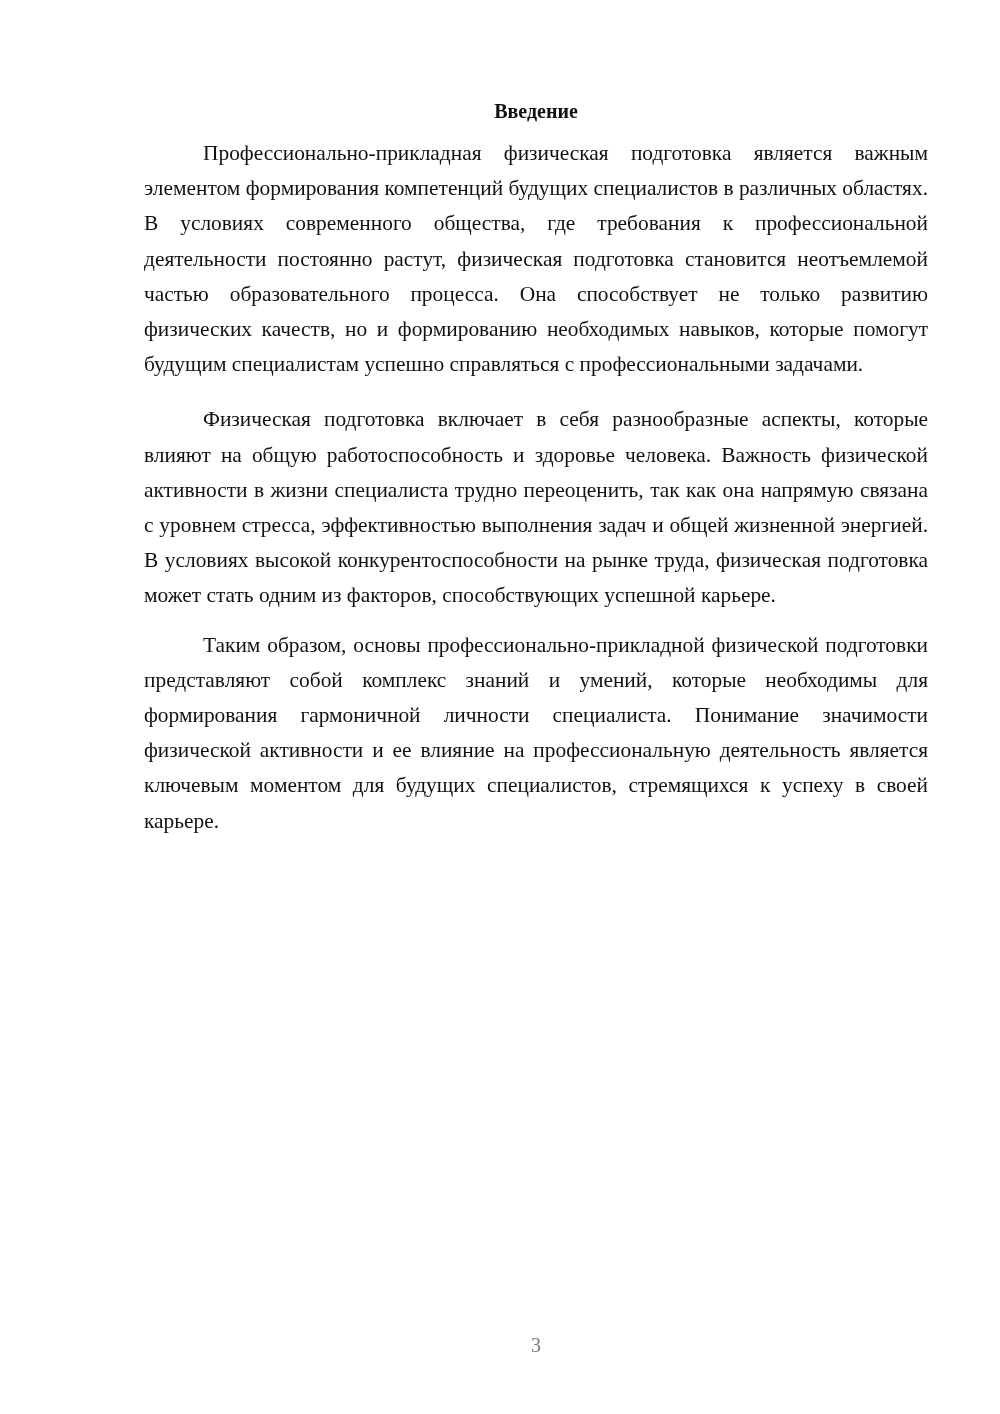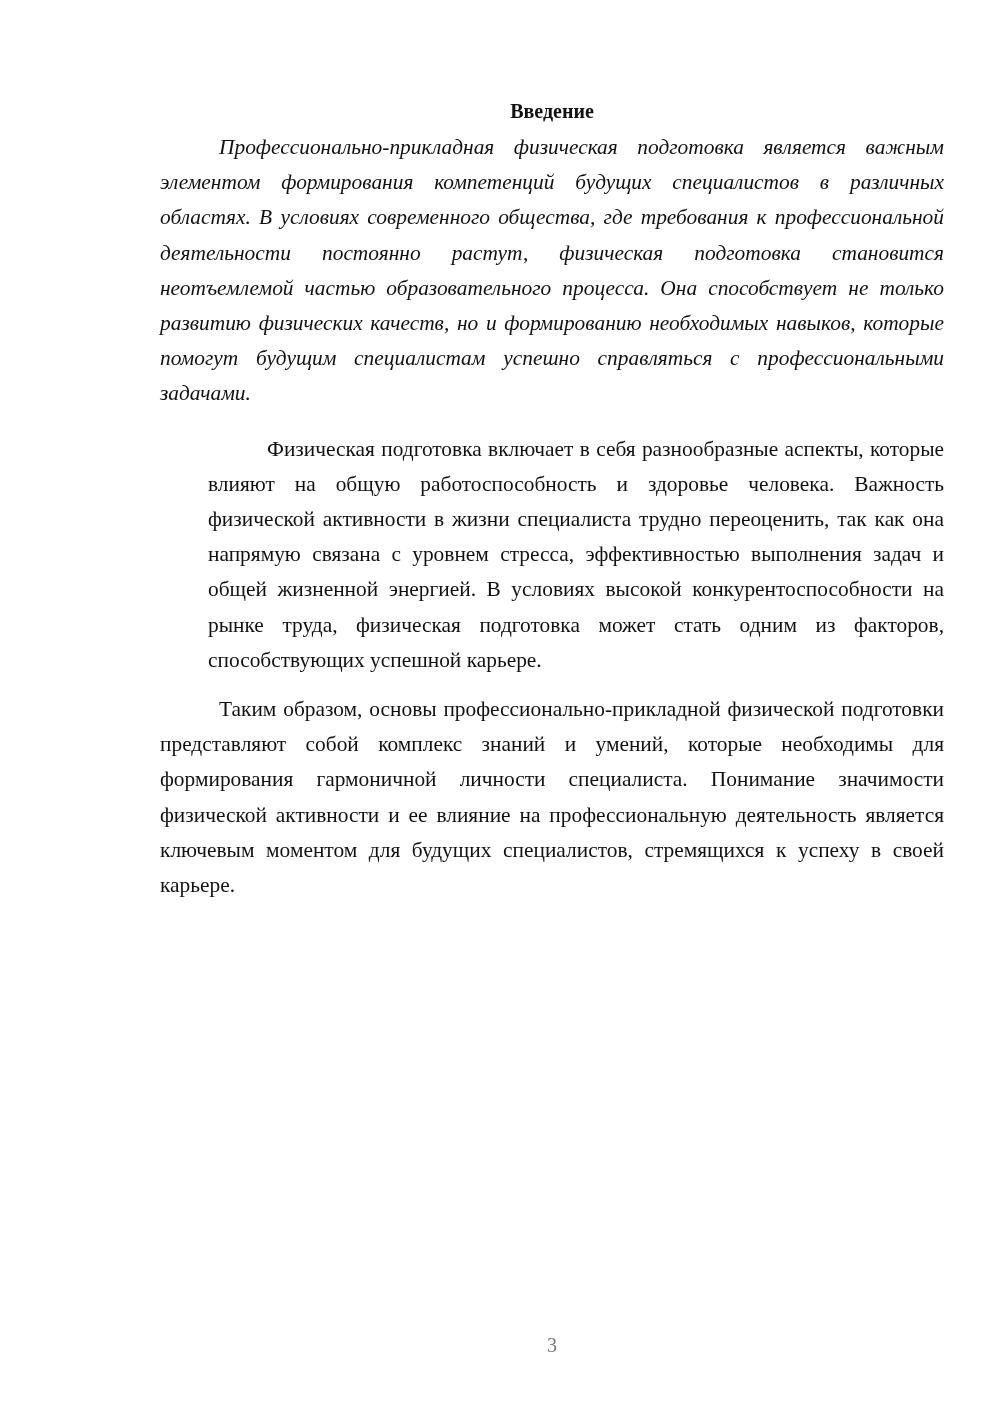"Введение" .page { left: 16px -> 0 }
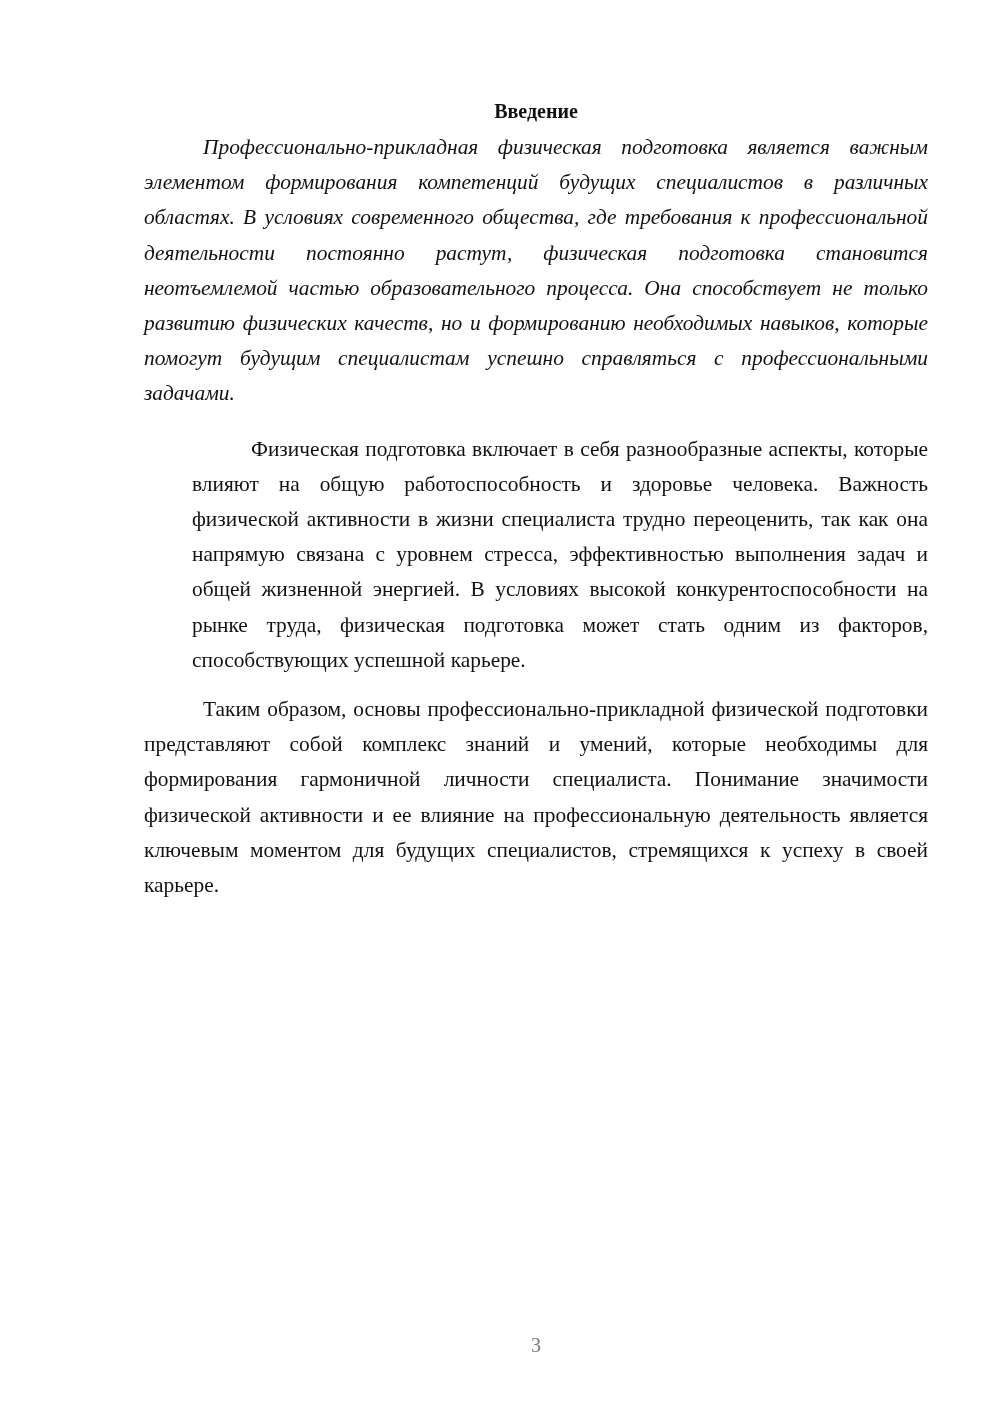"Профессионально-прикладная физическая" .p1 { font-style: italic -> none; margin-top: 4px -> 10px }
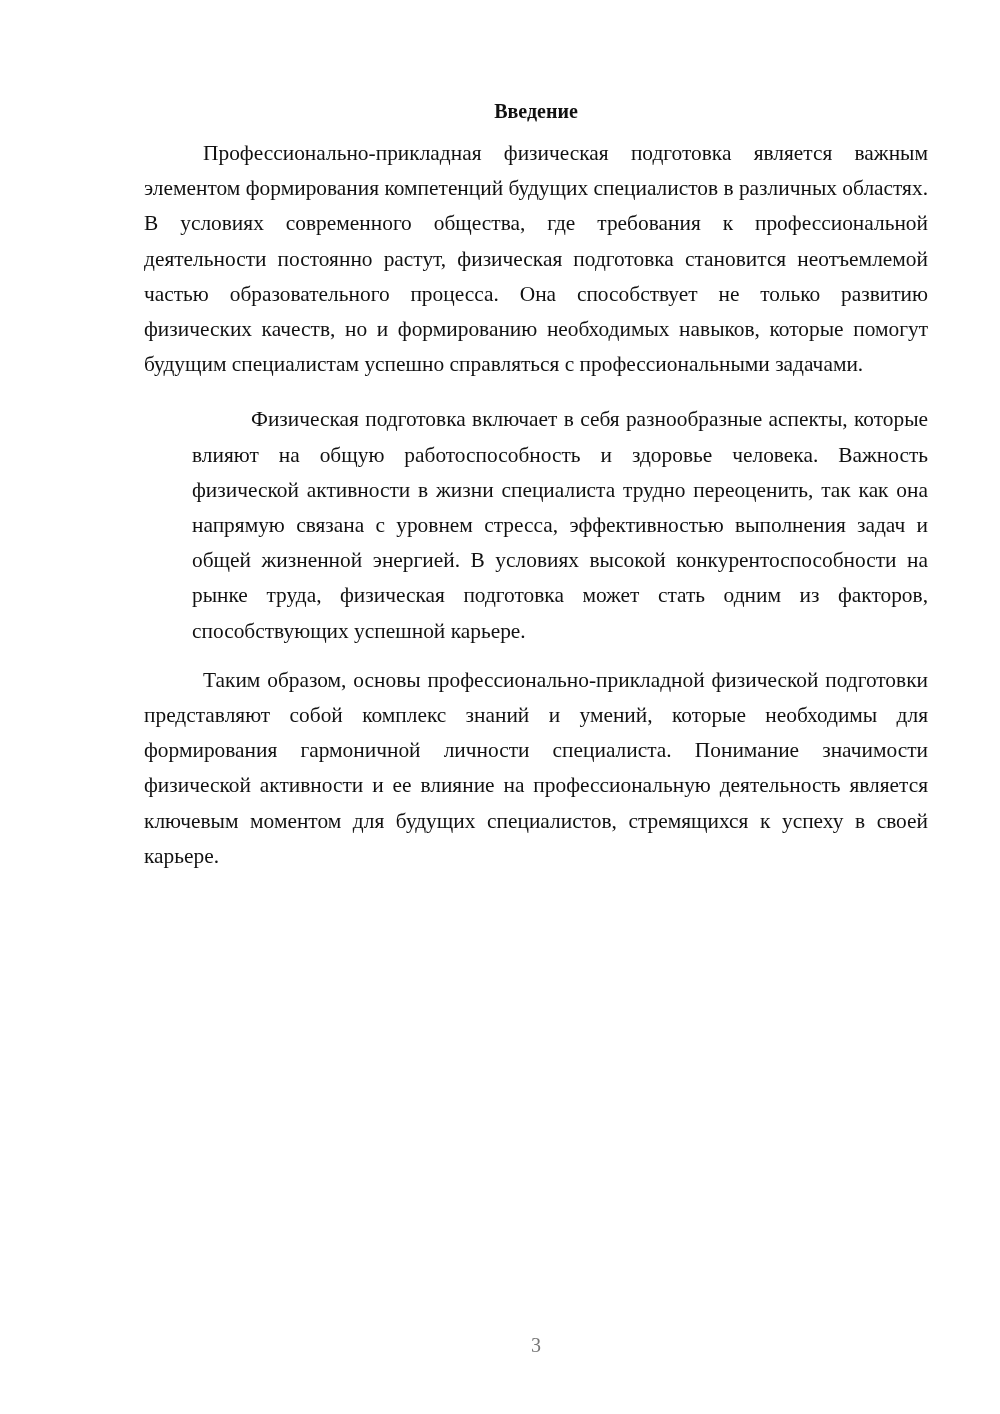"Физическая подготовка включает в себя" .p2 { margin-left: 48px -> none }
